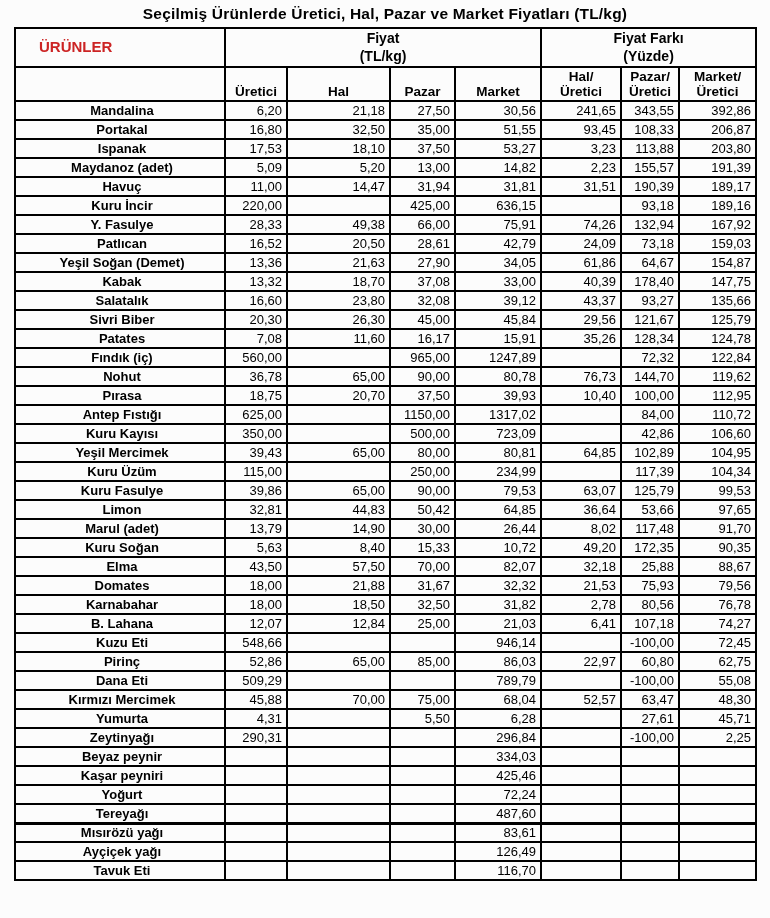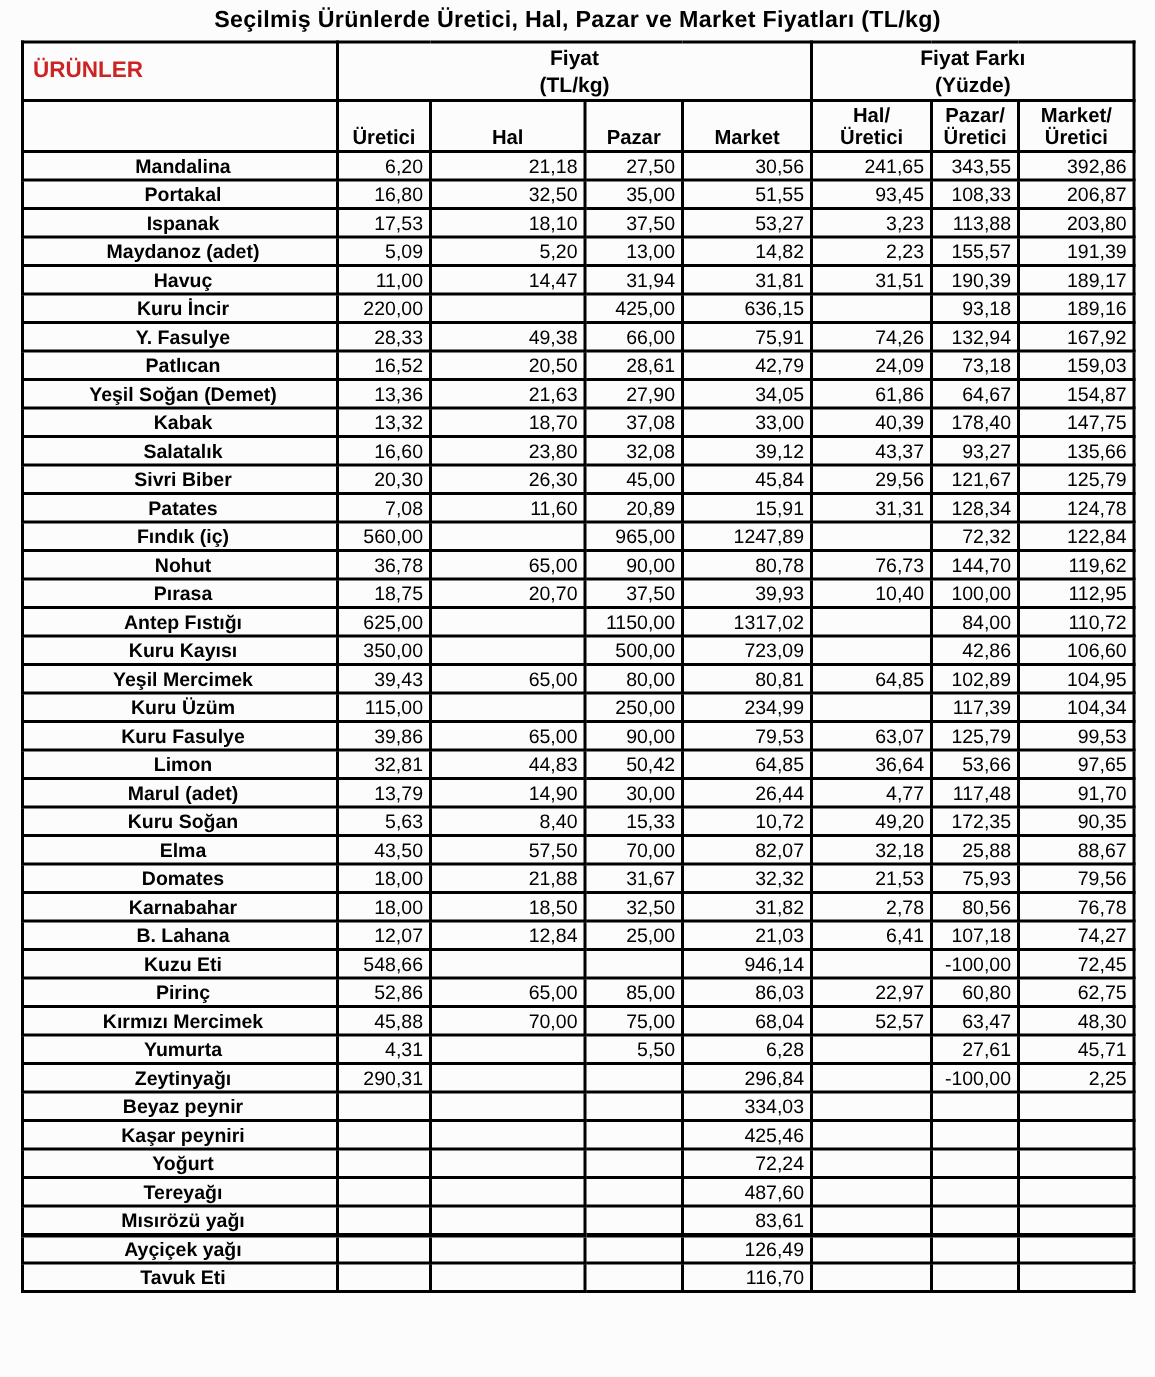"ÜRÜNLER" tr.h1 th.products { padding-left: 6px -> 23px }
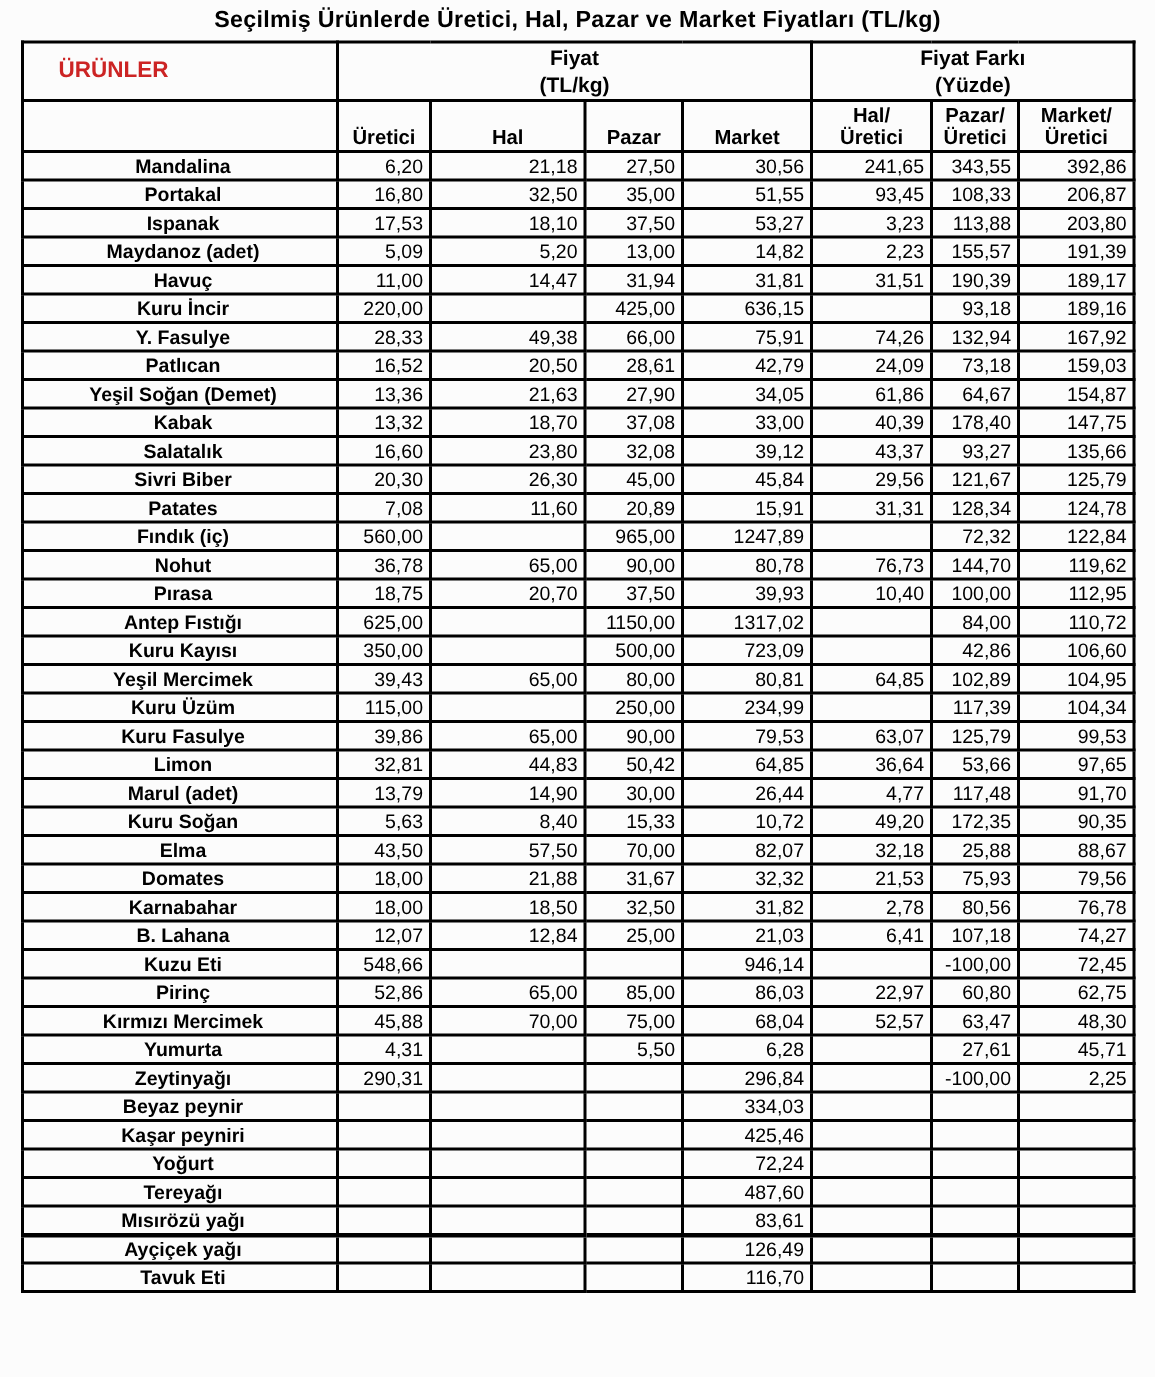"20,89" td.num { text: 20,89 -> 16,17 }
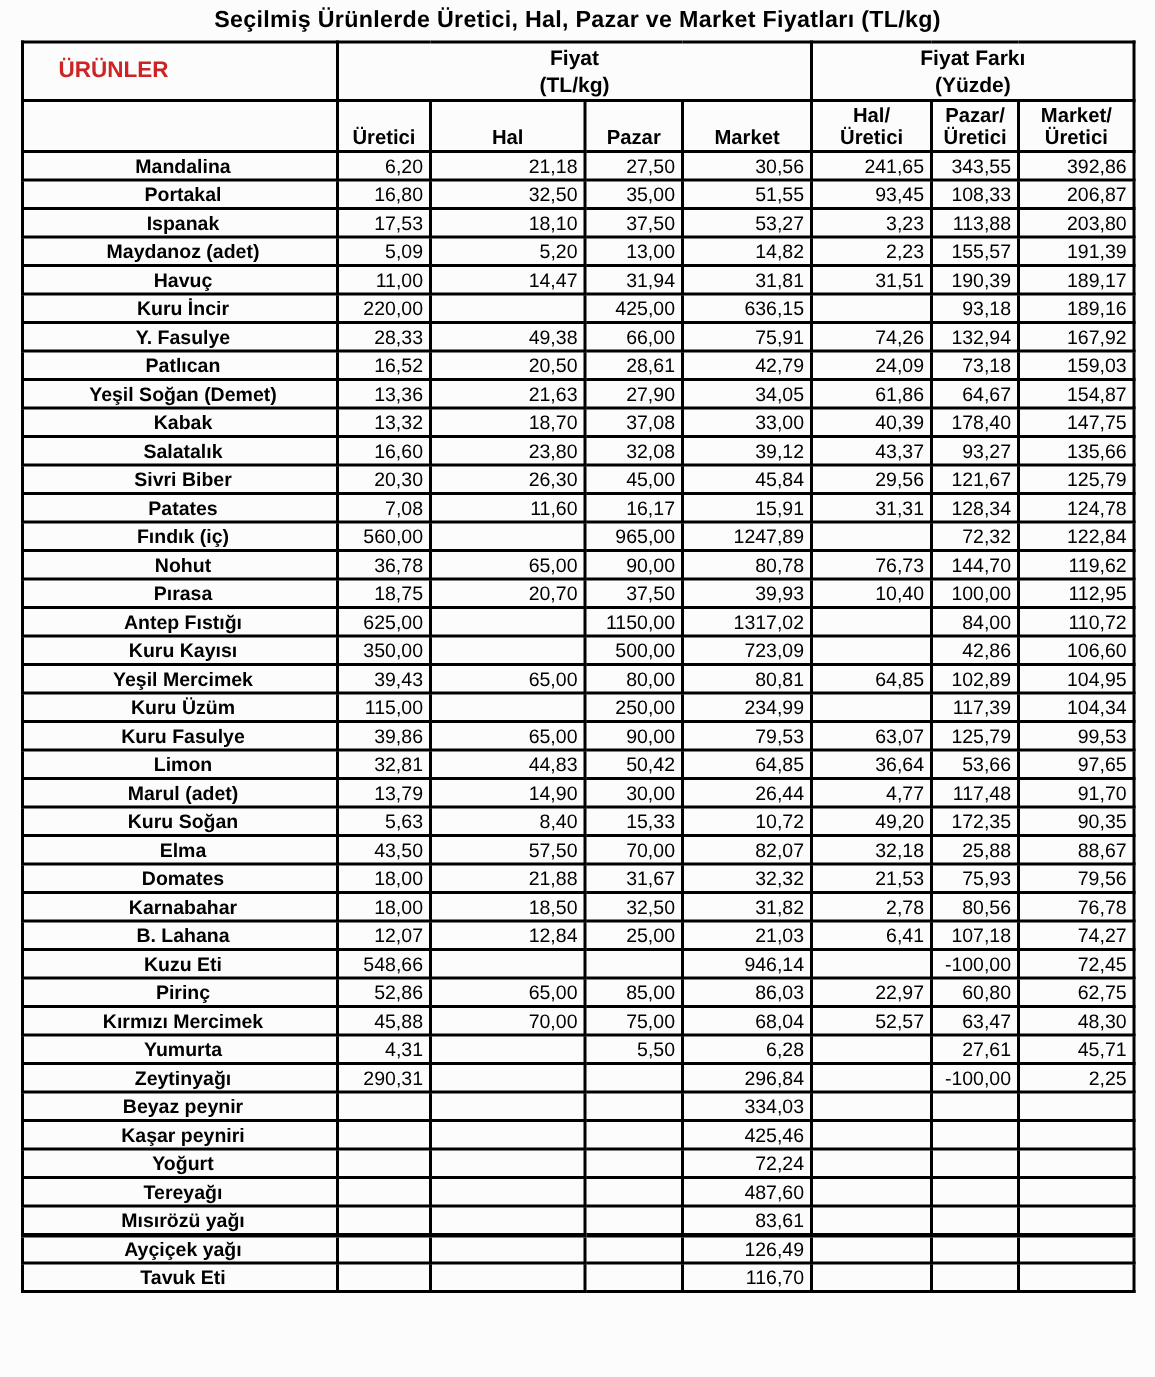"31,31" td.num { text: 31,31 -> 35,26 }
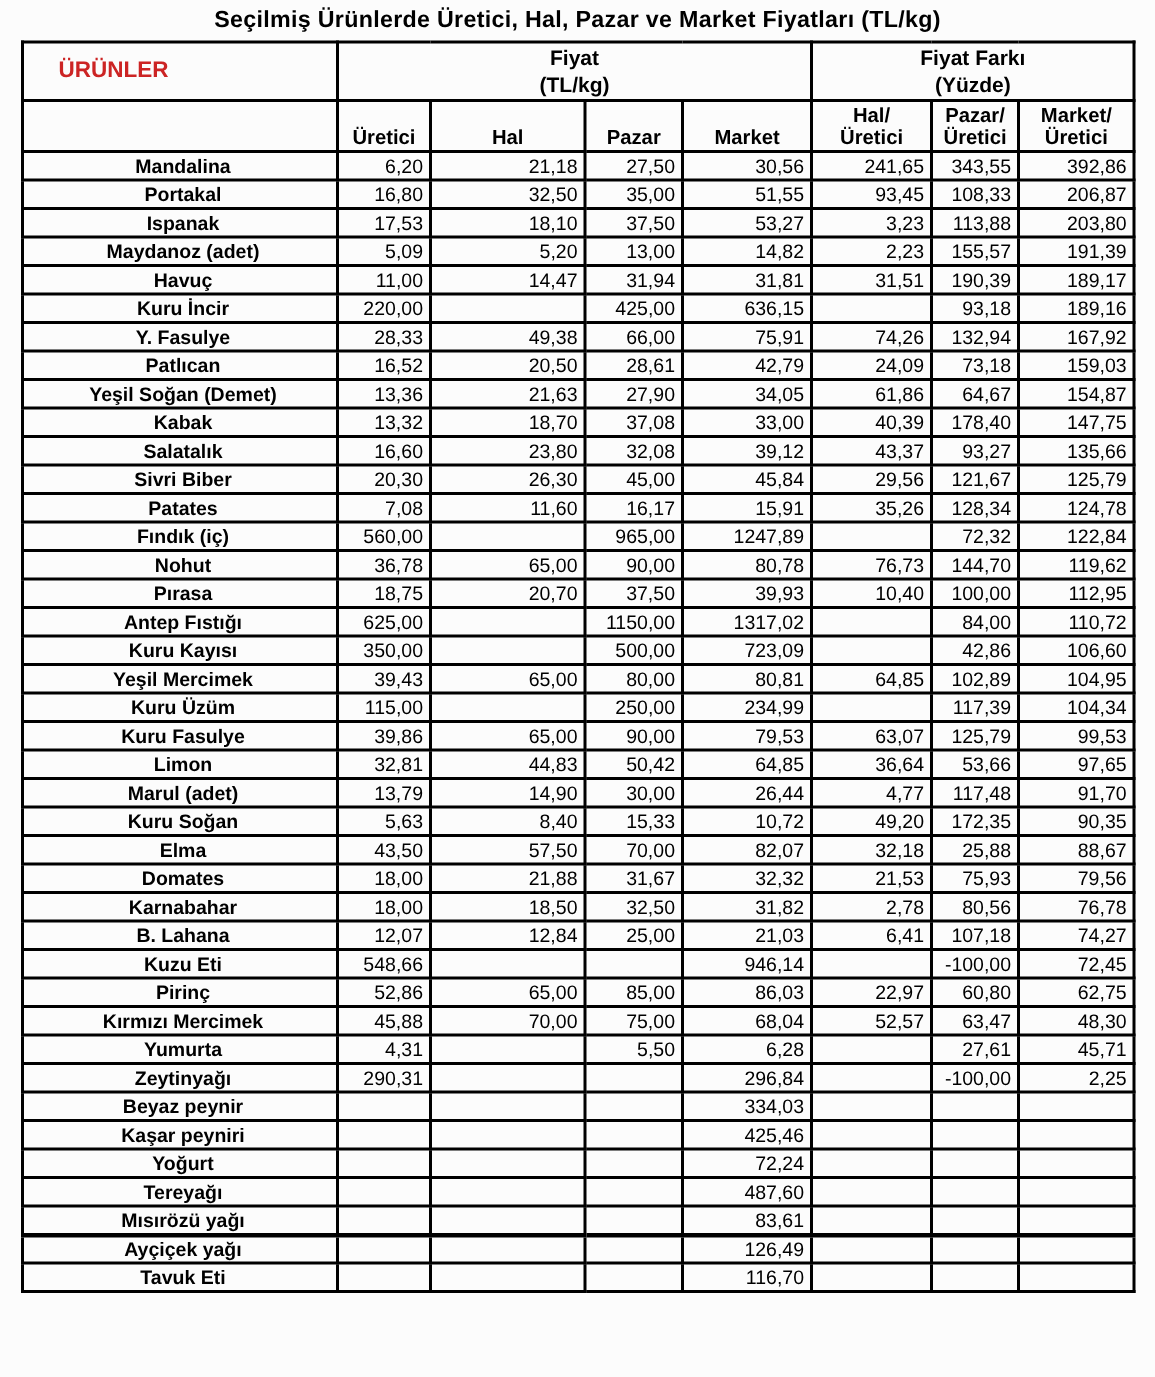"4,77" td.num { text: 4,77 -> 8,02 }
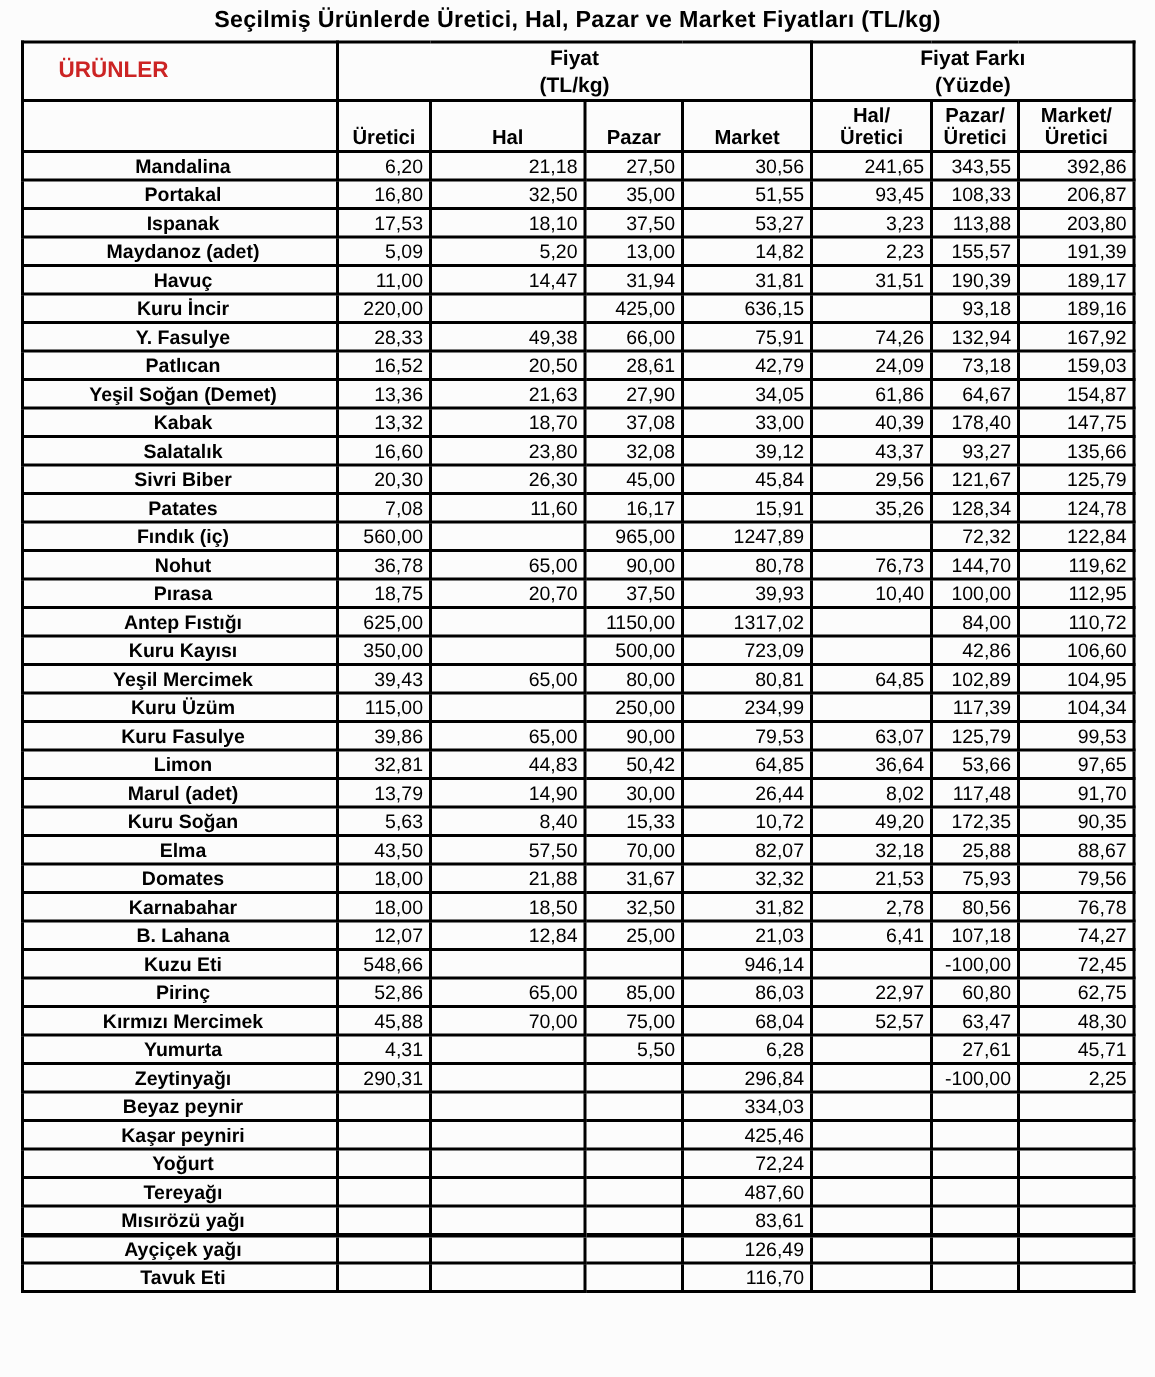"Dana Eti" tr { html: none -> <tr> <td>Dana Eti</td> <td>509,29</td> <td></td> <td></td> <td>789,79</td> <td></td> <td>-100,00</td> <td>55,08</td> </tr> }
